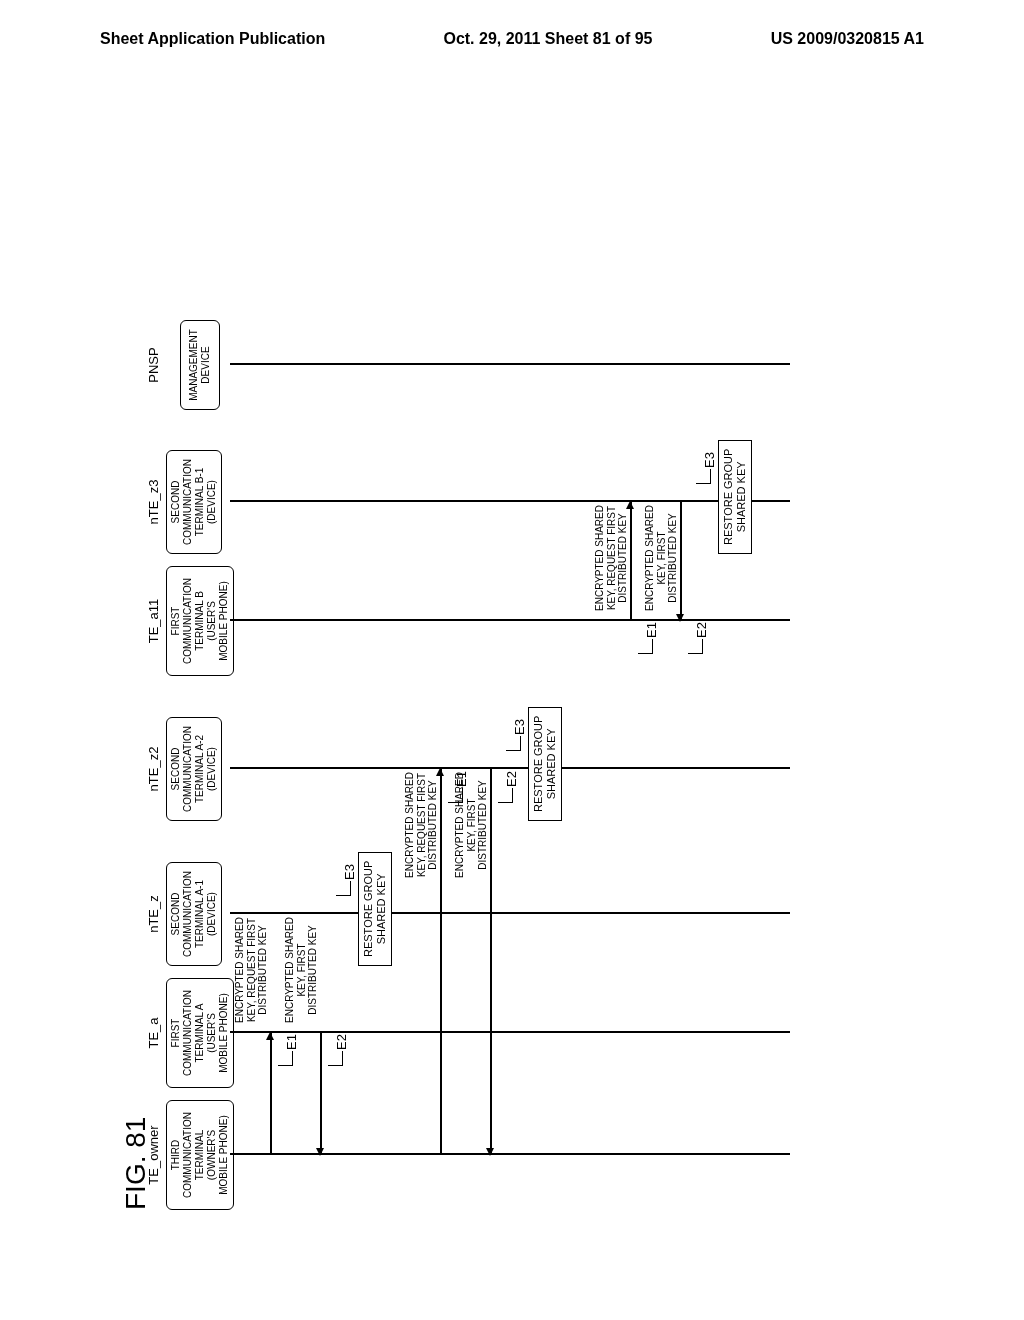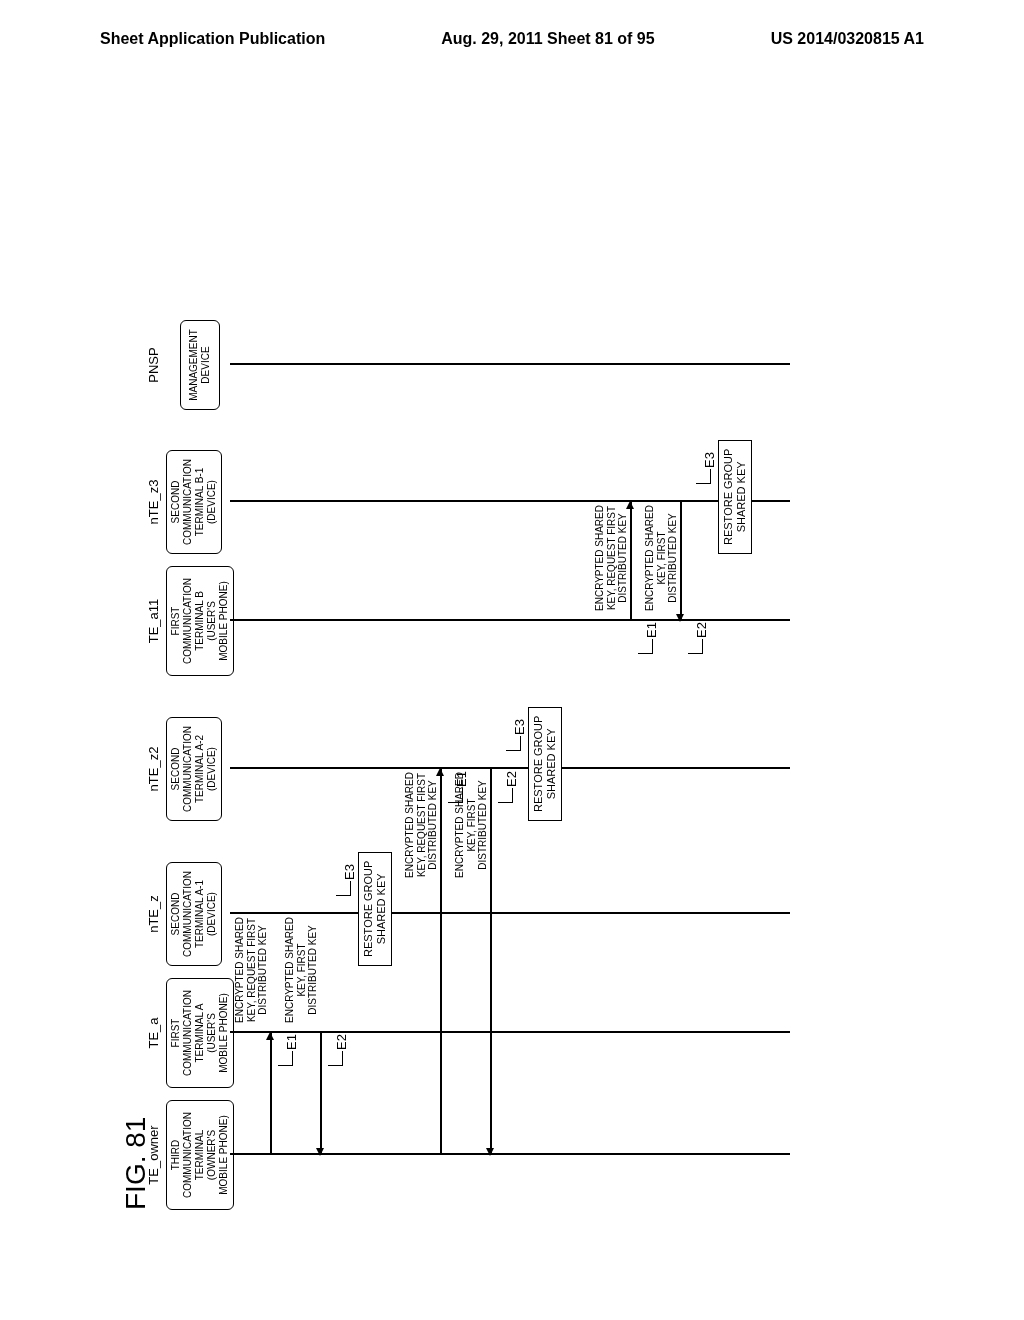"Aug. 29, 2011 Sheet 81" div.header-center { text: Aug -> Oct }
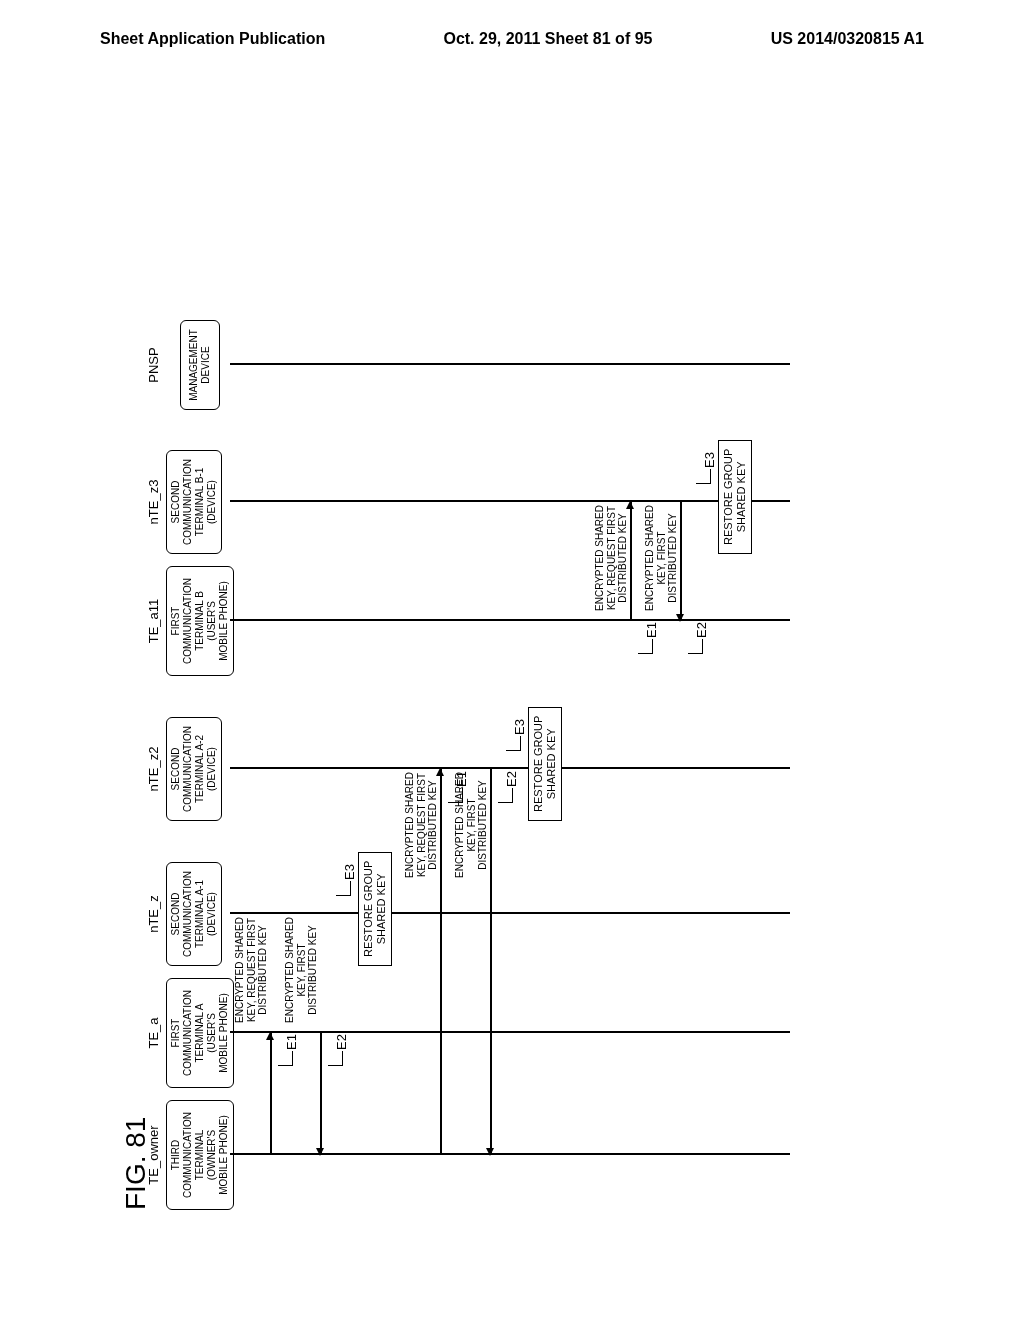"US 2014/0320815 A1" div.header-right { text: 2014/0320815 -> 2009/0320815 }
